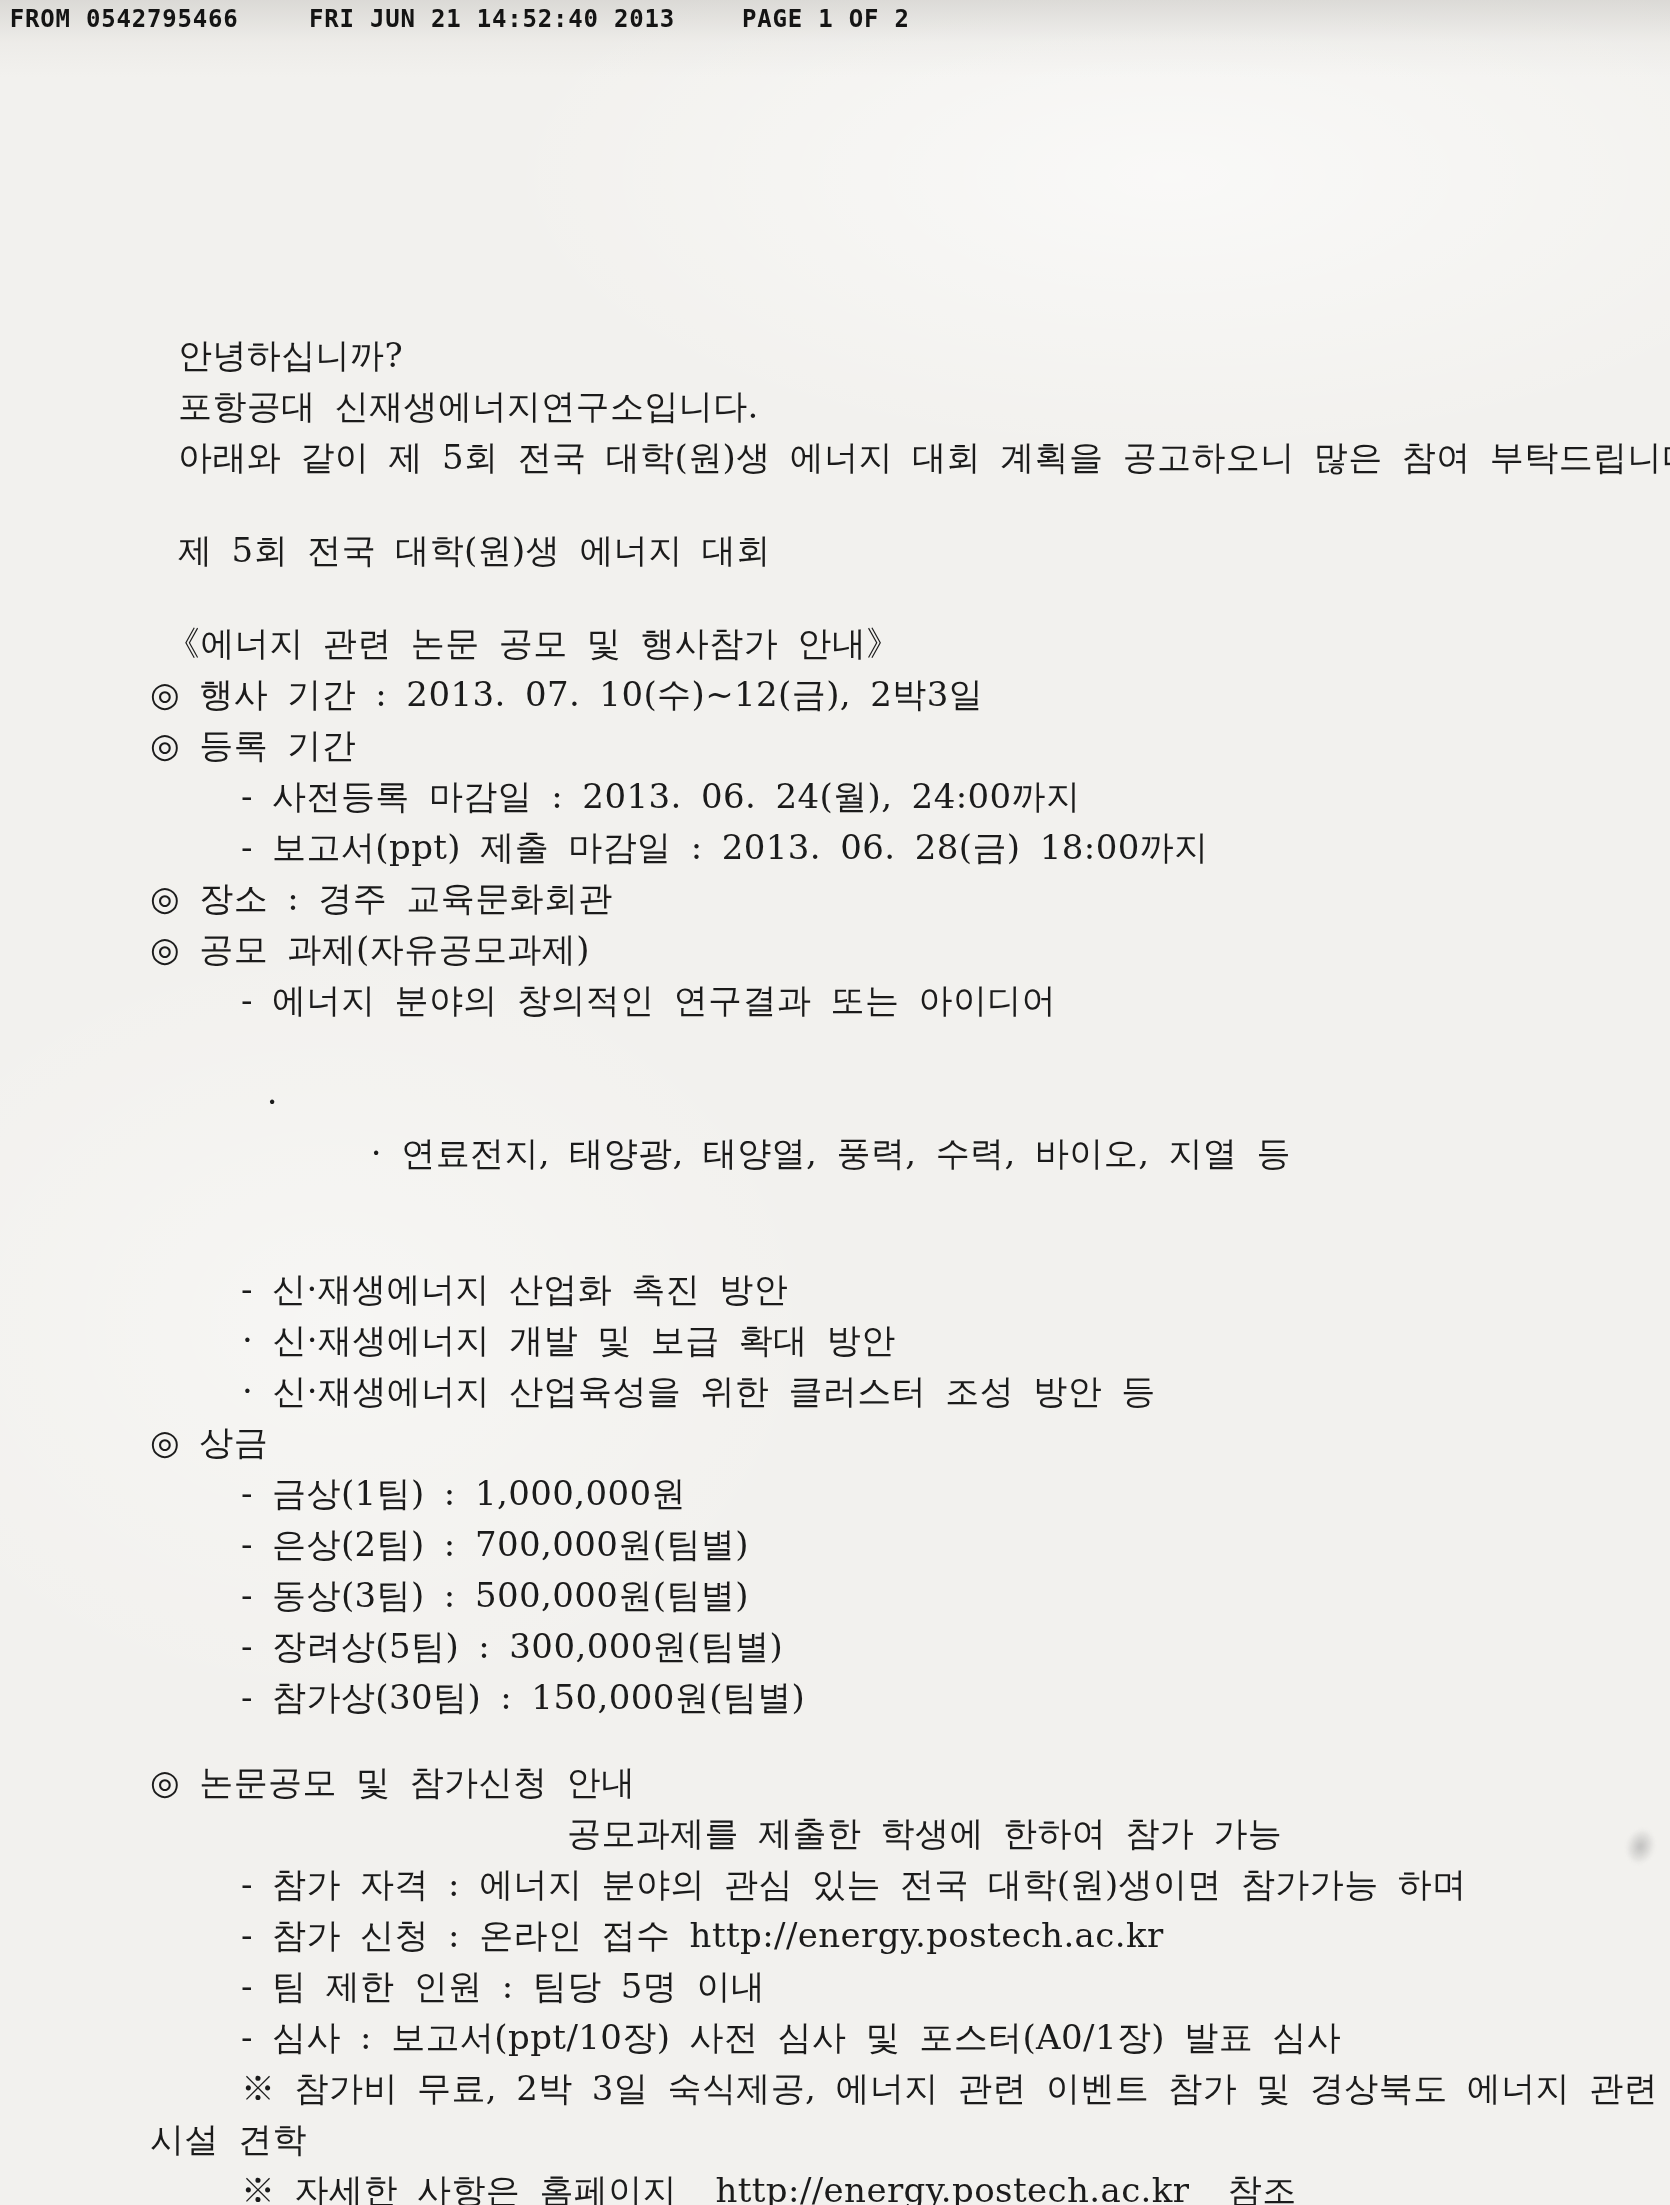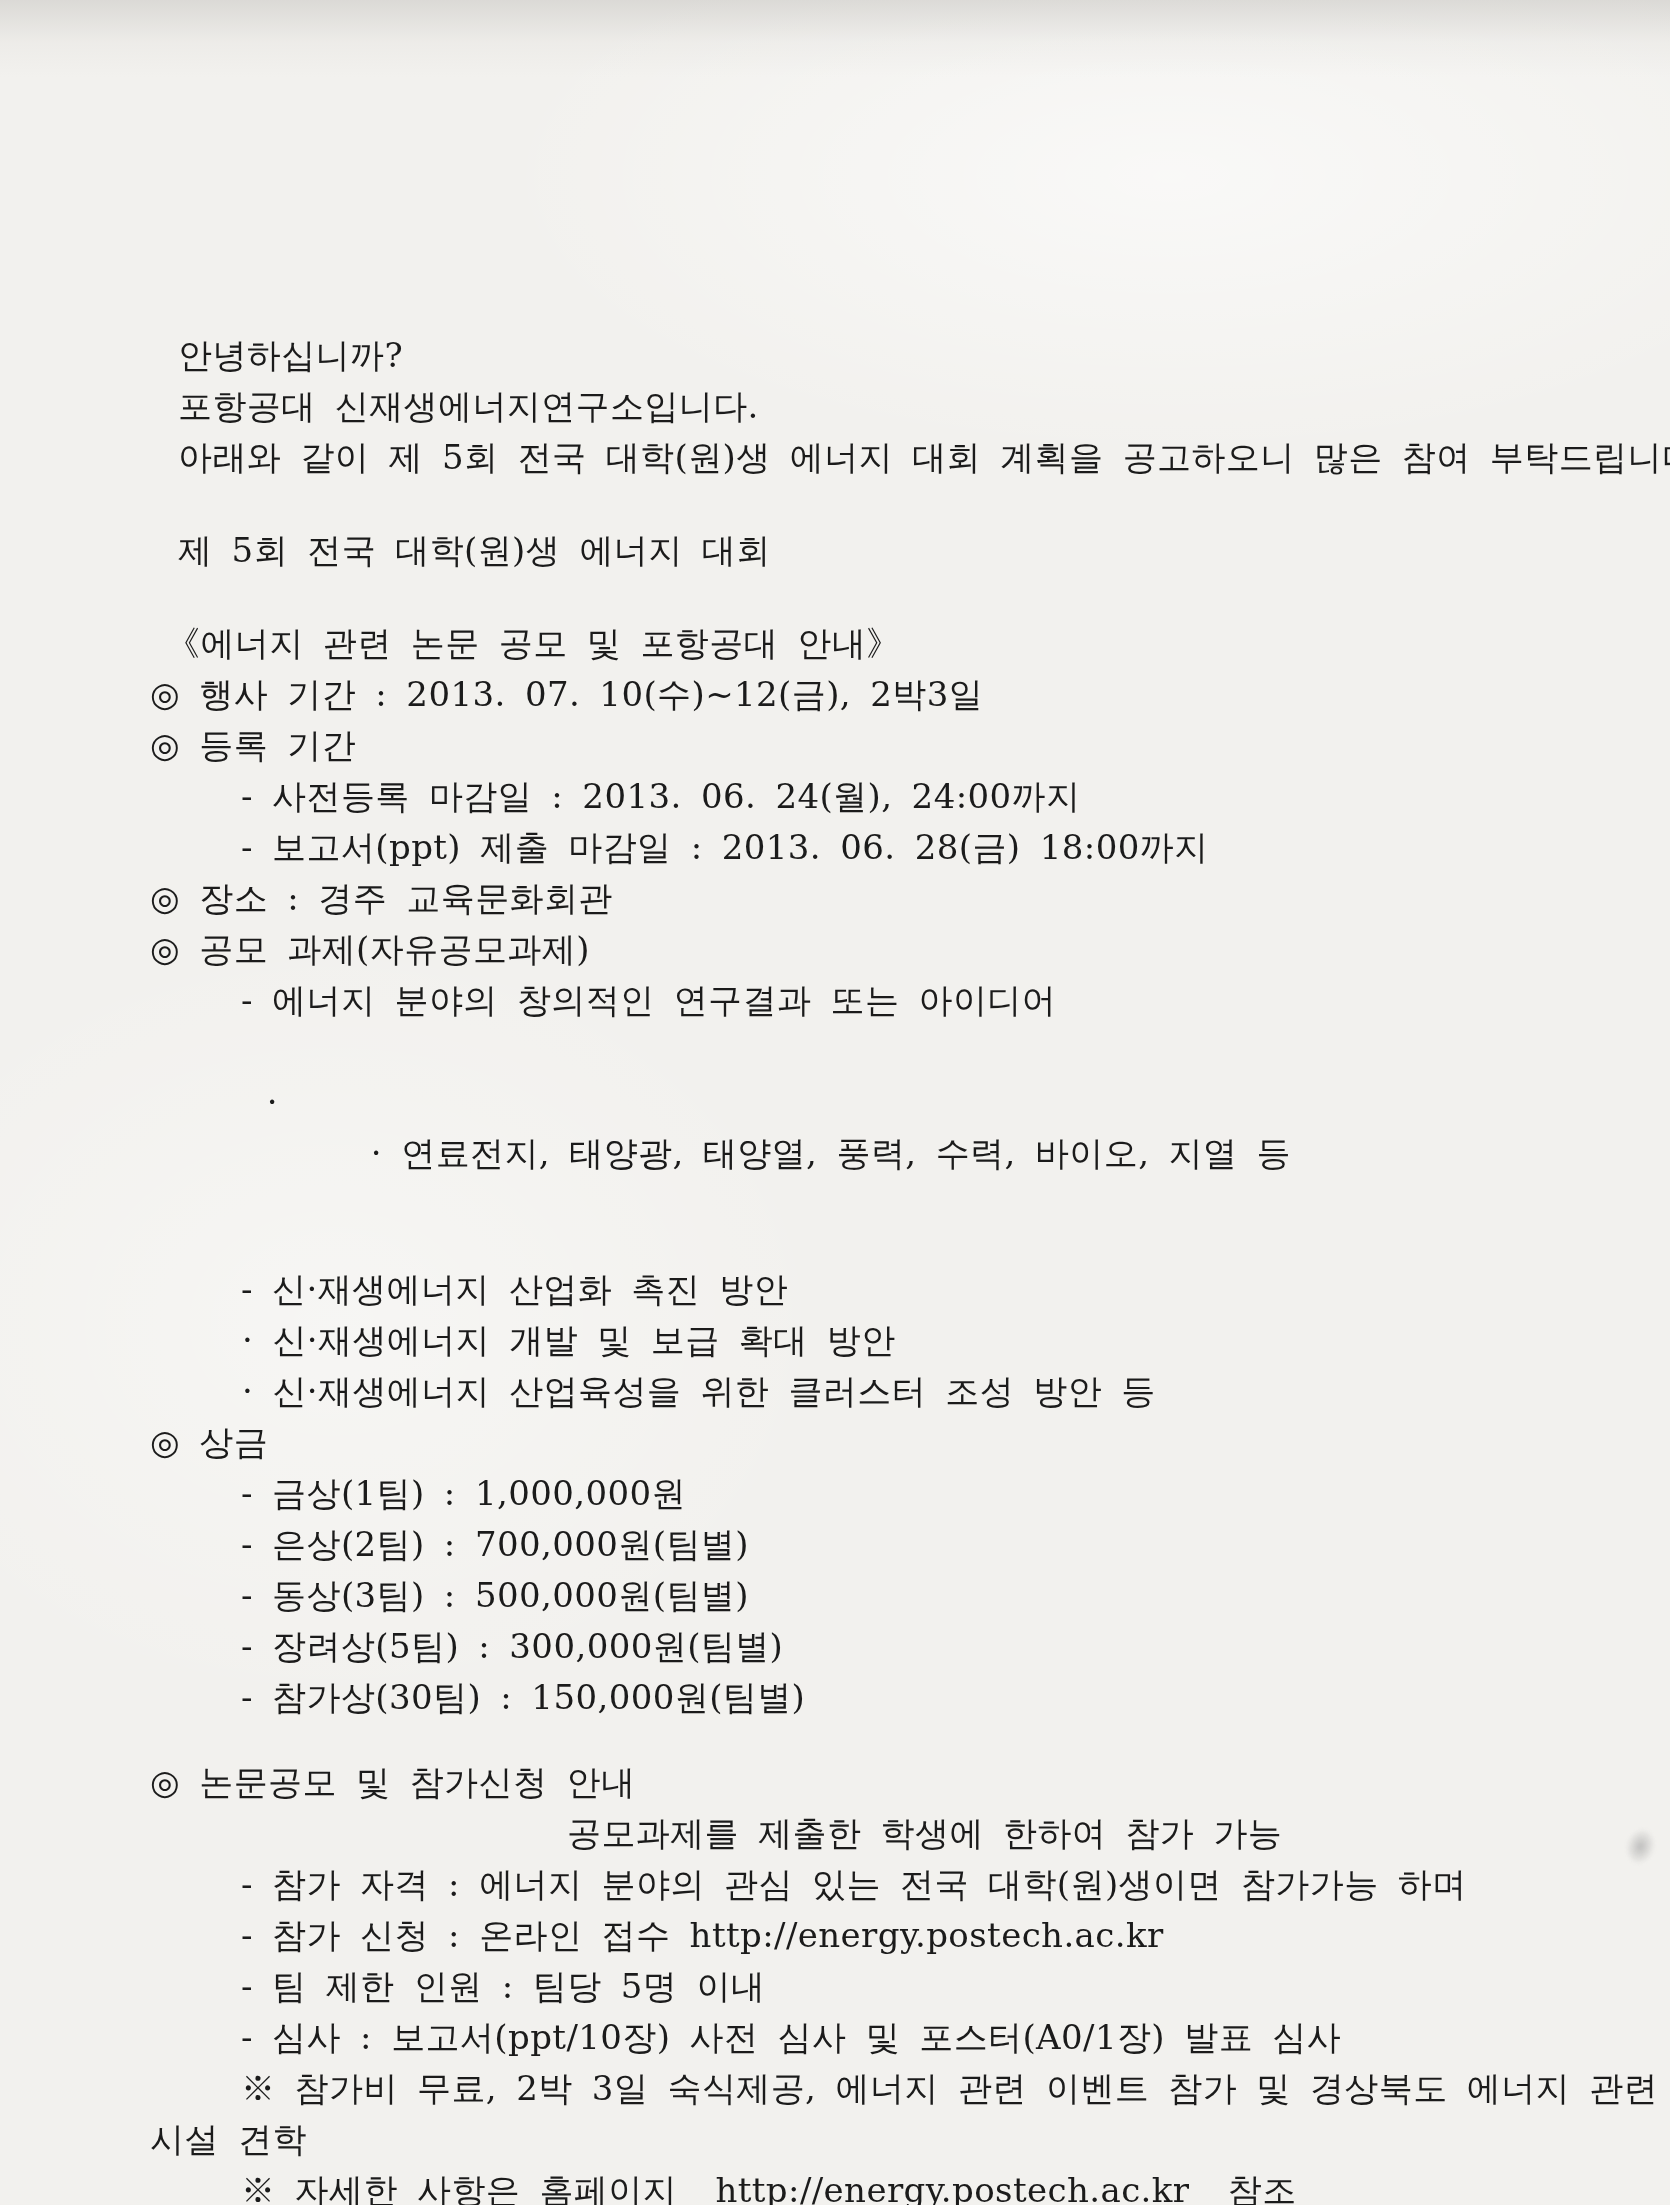"FROM 0542795466" div.fax-header { html: none -> <div> <span>FROM 0542795466</span> <span>FRI JUN 21 14:52:40 2013</span> <span>PAGE 1 OF 2</span> </div> }
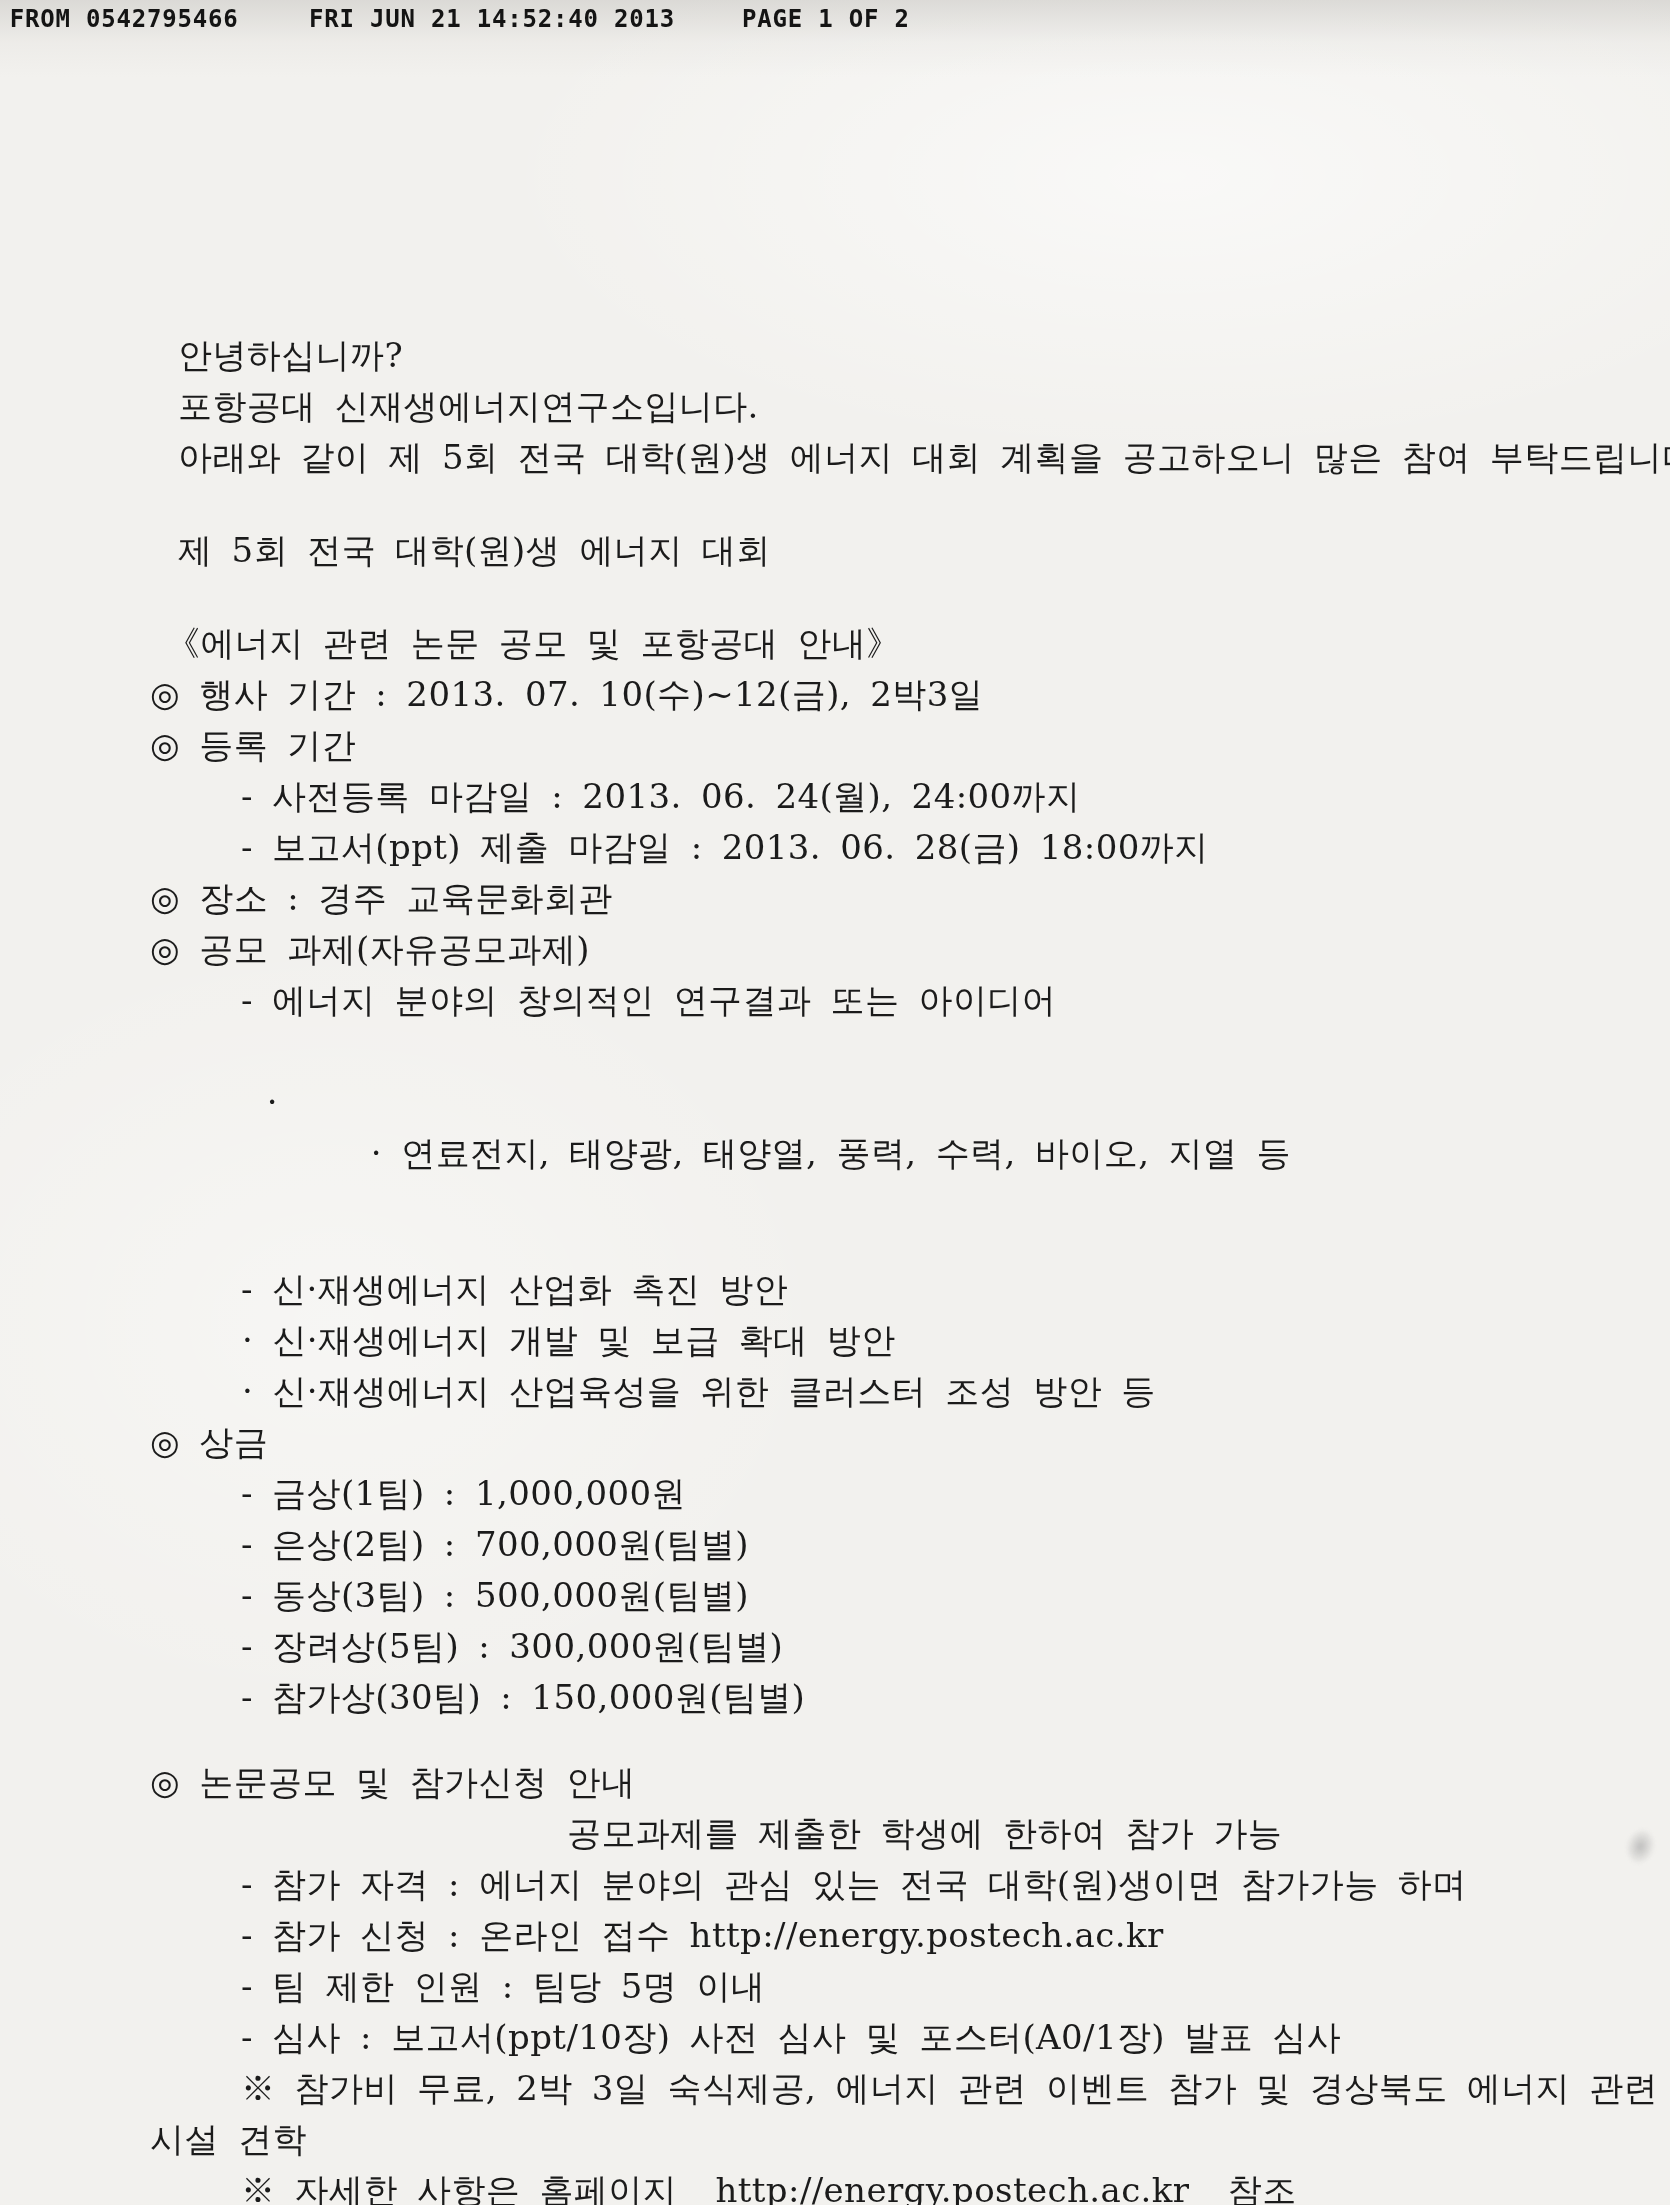"《에너지 관련 논문 공모 및" div.line { text: 포항공대 -> 행사참가 }
